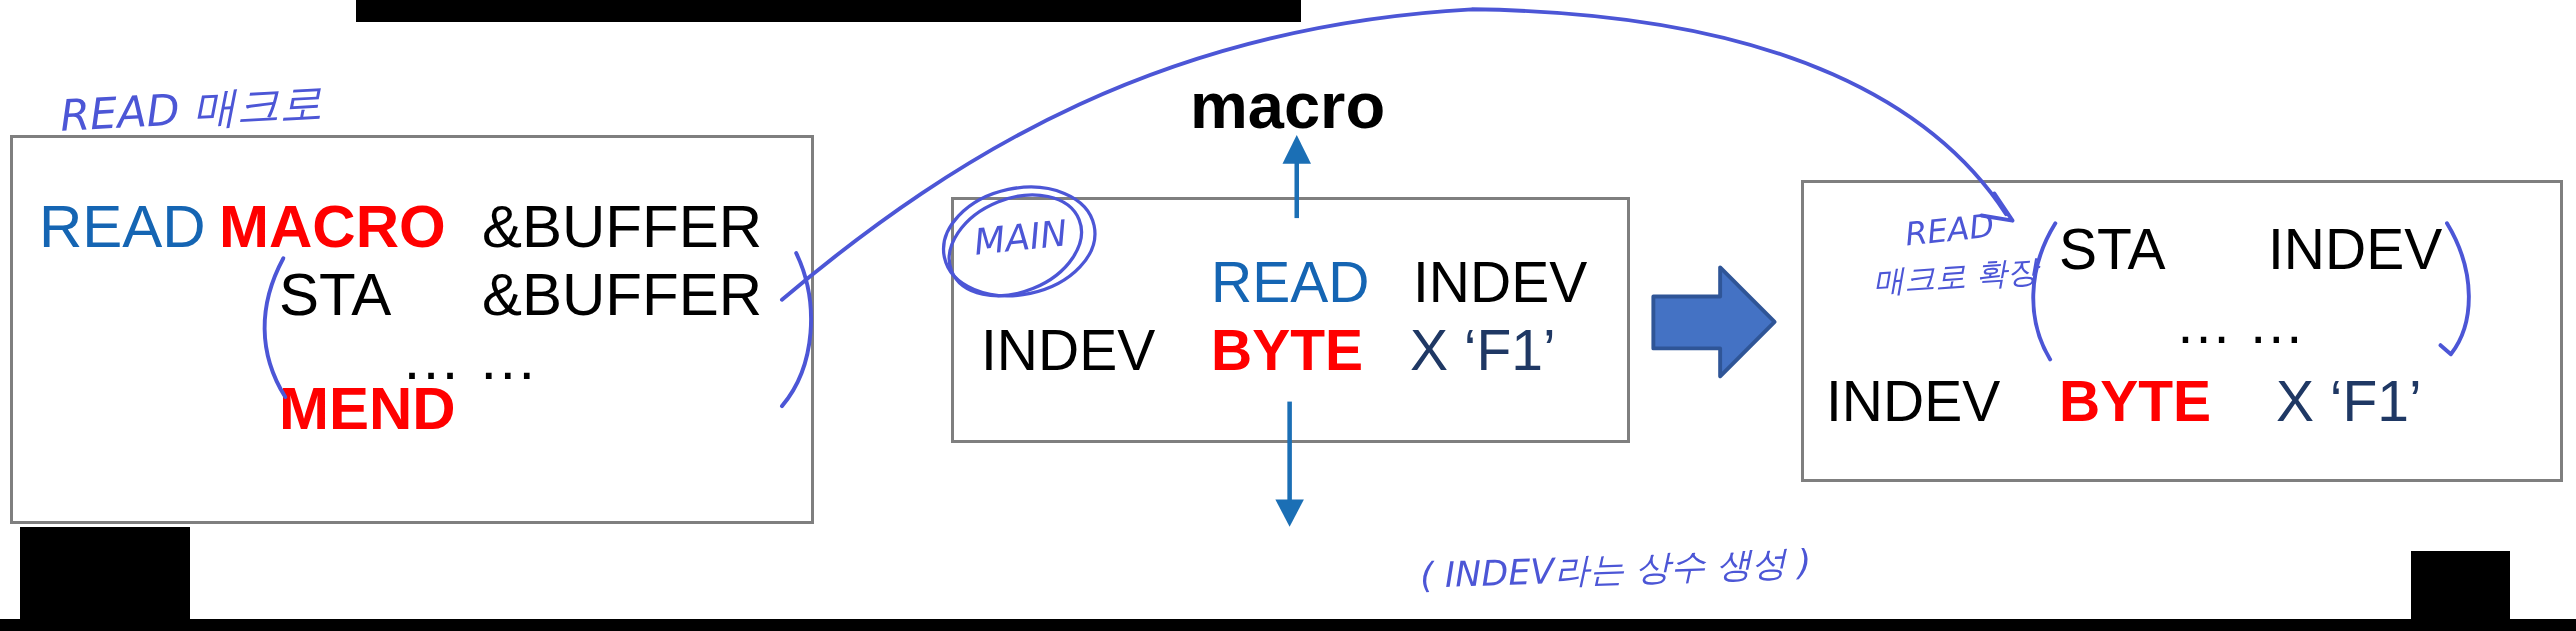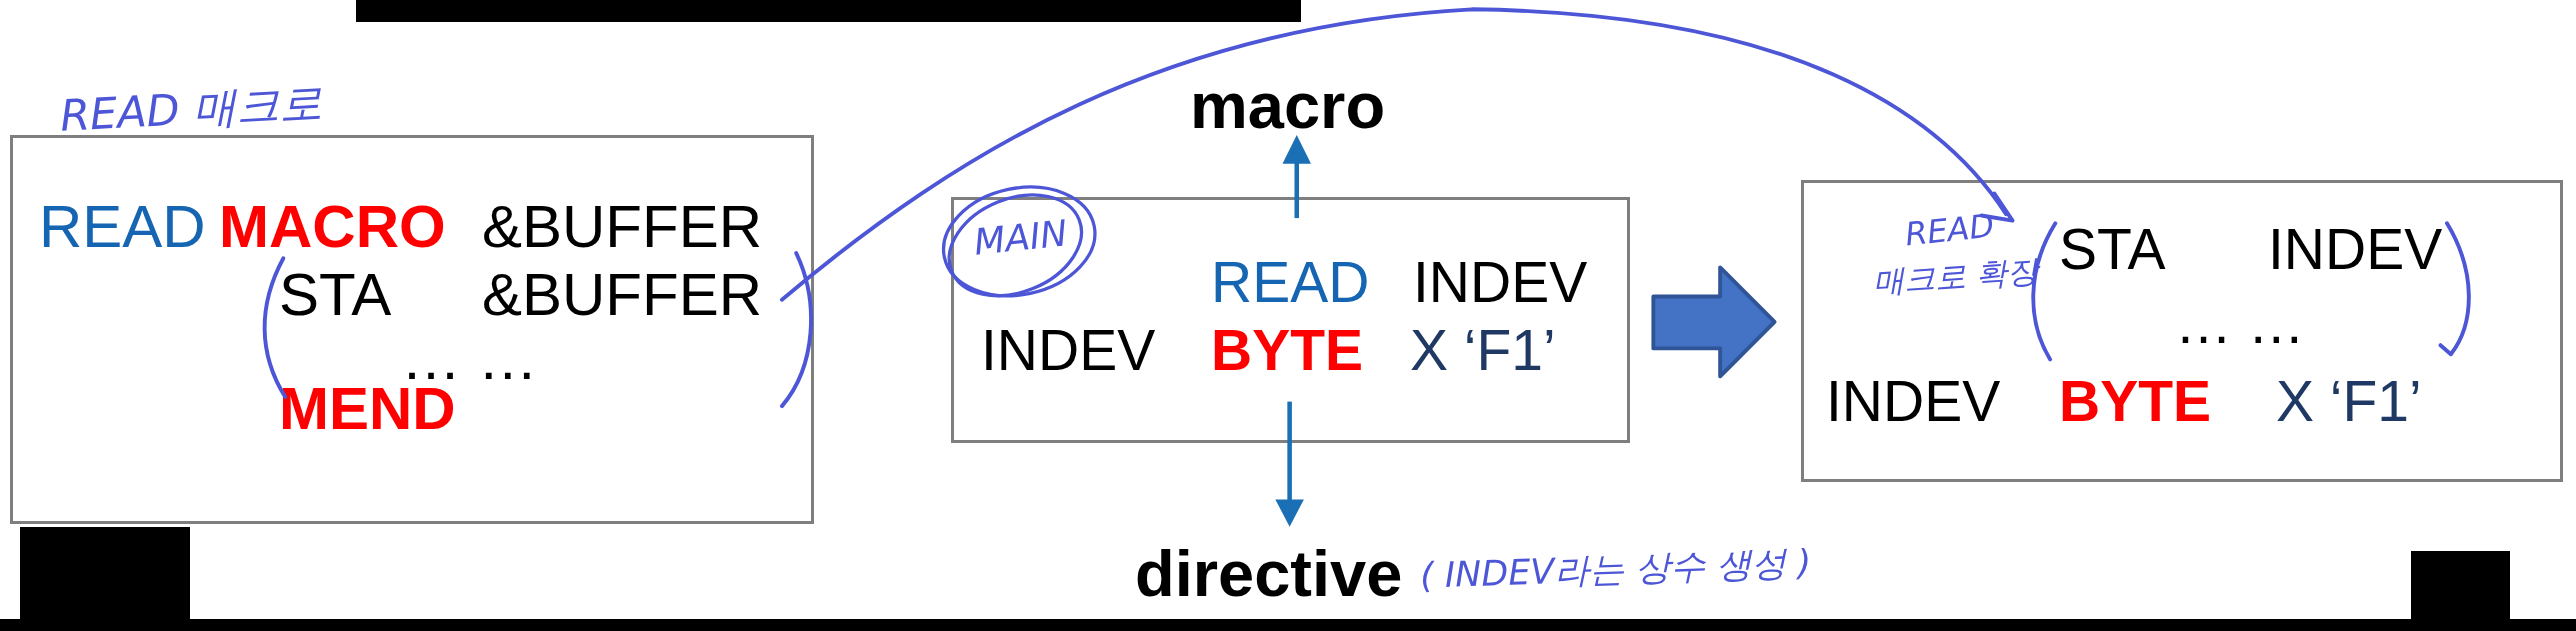"directive" span.biglabel { html: <span>directive</span> -> none }
